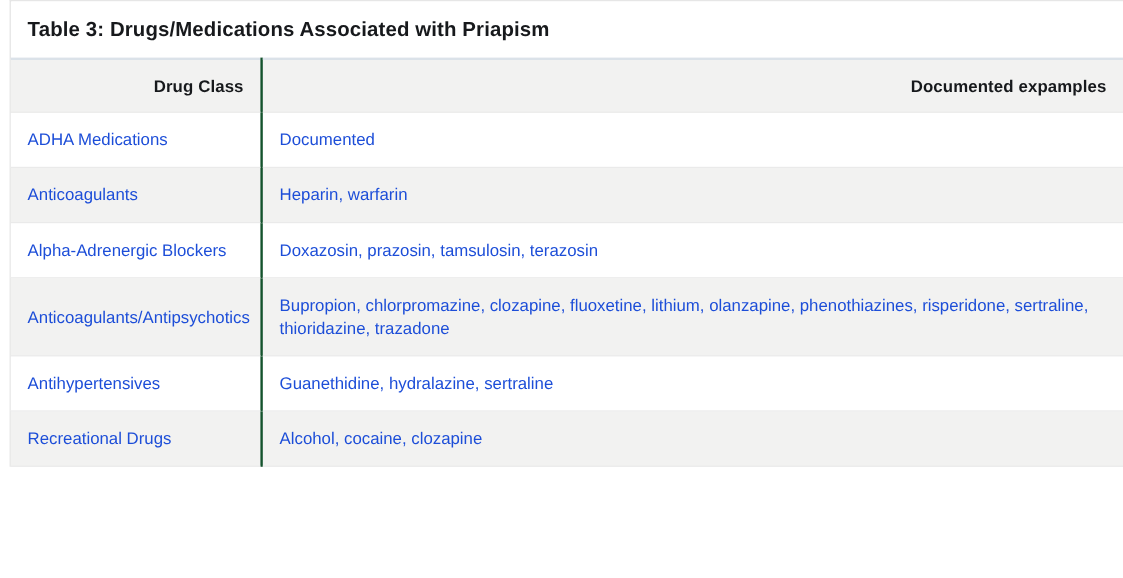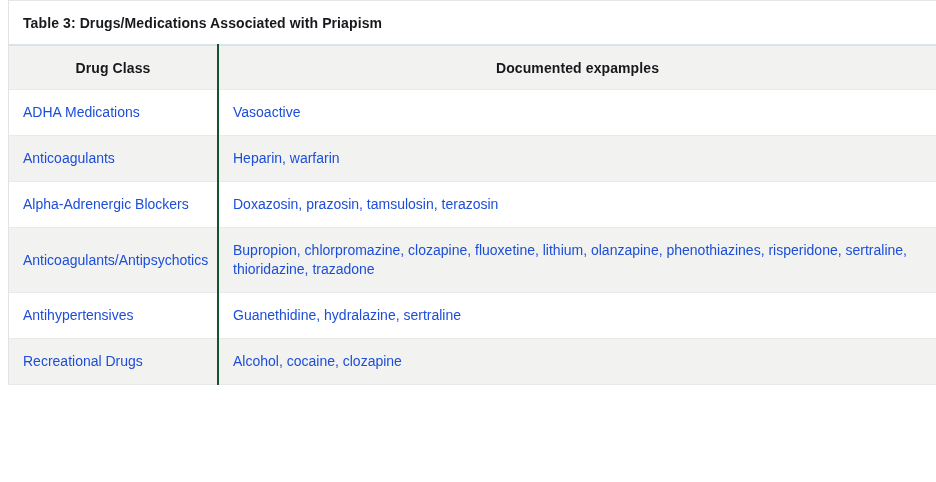"Table 3: Drugs/Medications Associated" .table-title { font-size: 14px -> 17px }
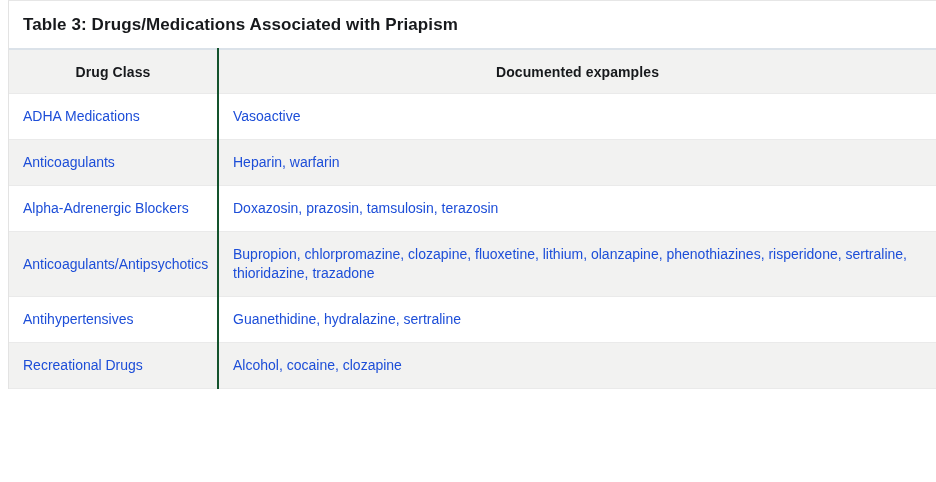"Drug Class" table.drug-table th { text-align: center -> right }
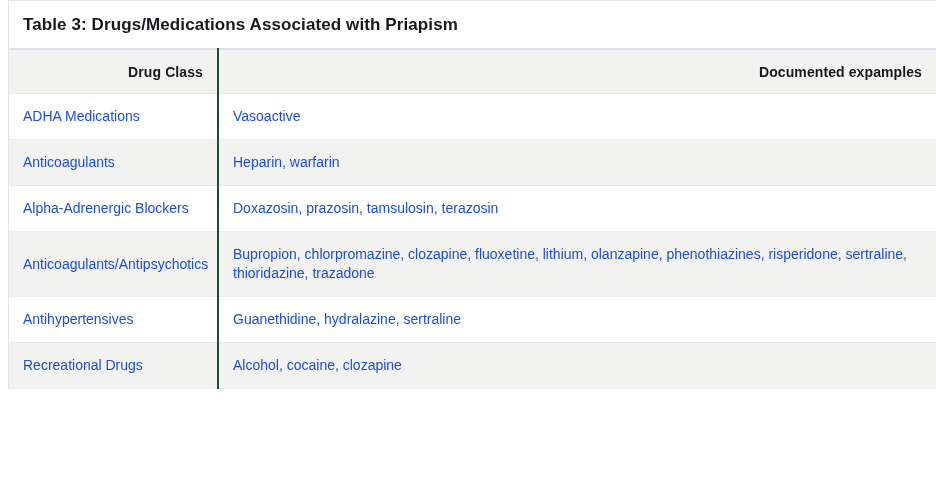"Vasoactive" td.examples-cell { text: Vasoactive -> Documented }
